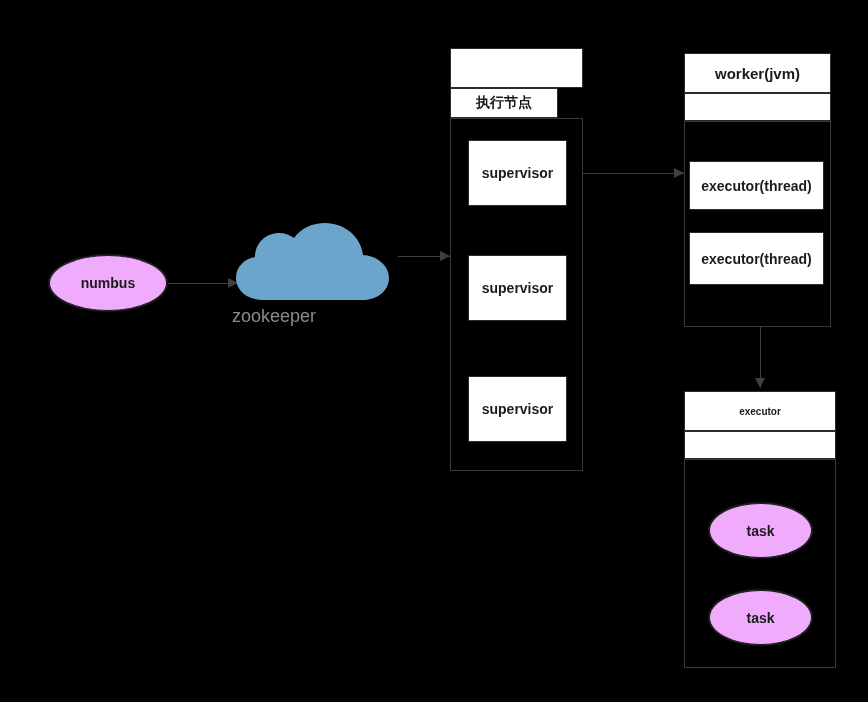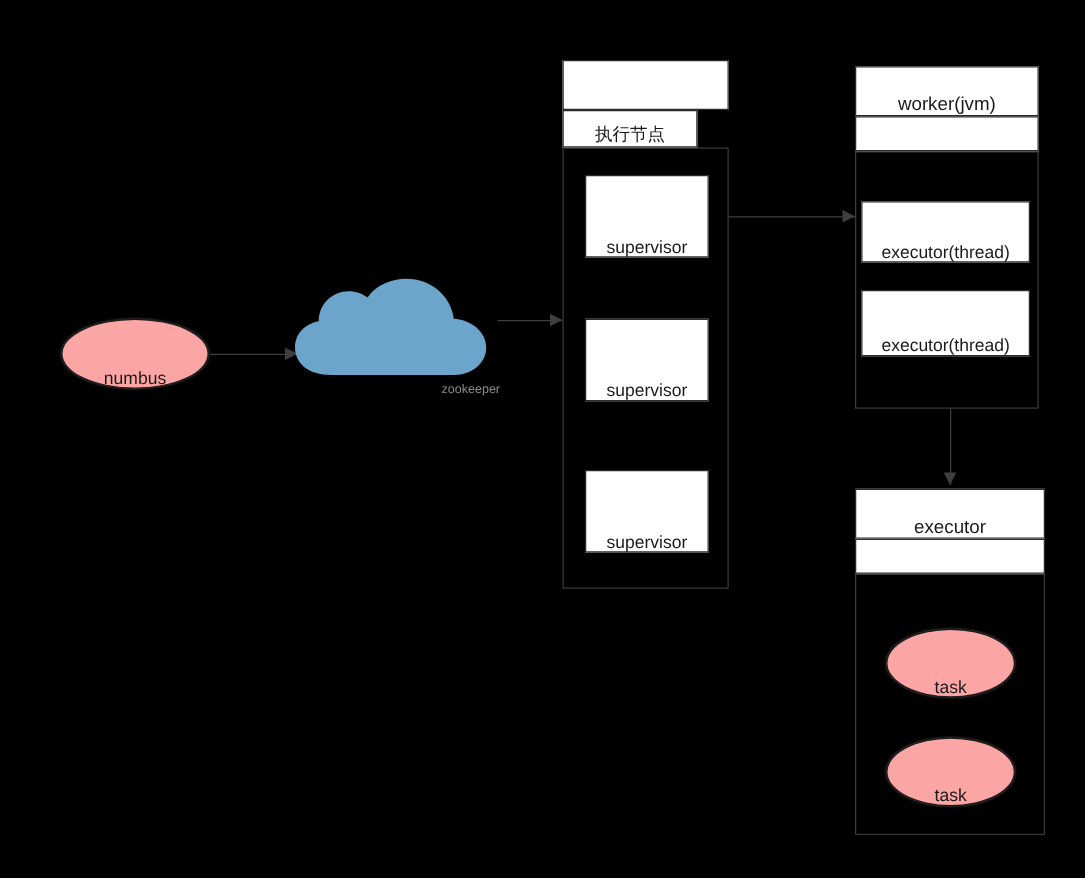"worker(jvm)" .node-text { align-items: flex-end -> center; font-weight: none -> bold }
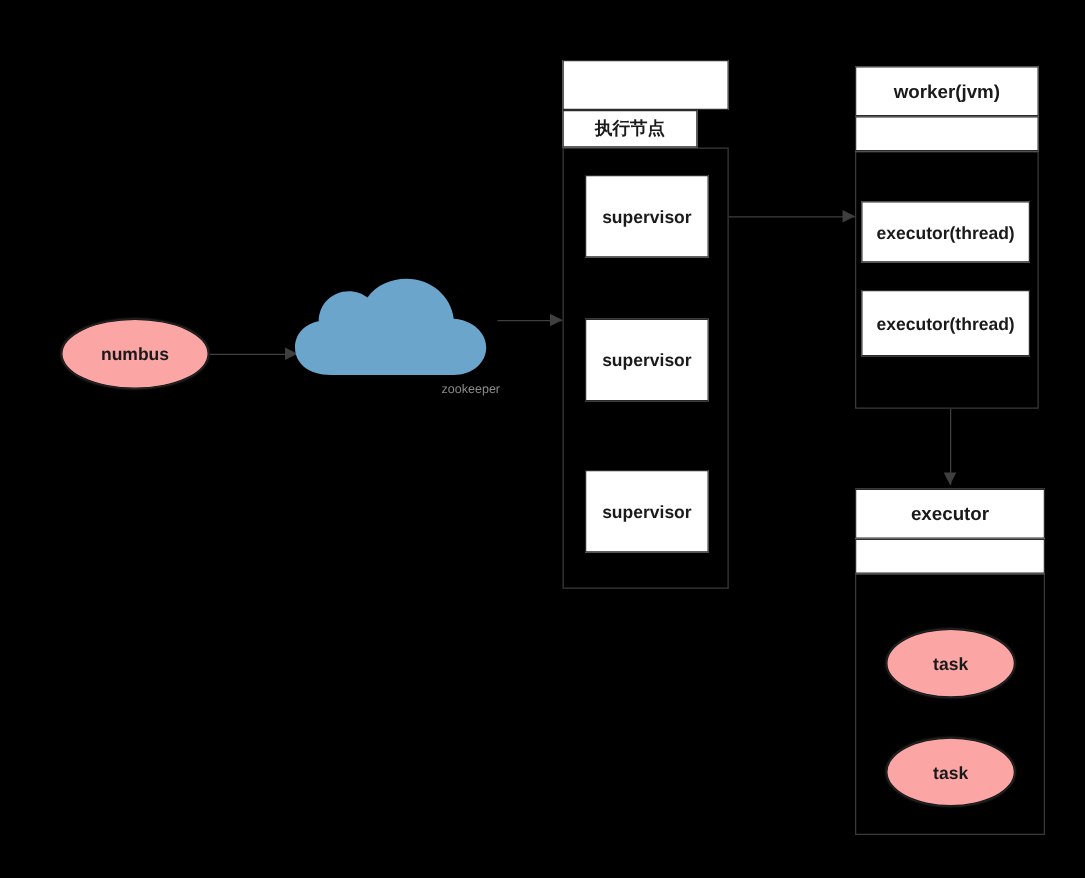"numbus" .ellipse { background: #fca5a5 -> #f0abfc }
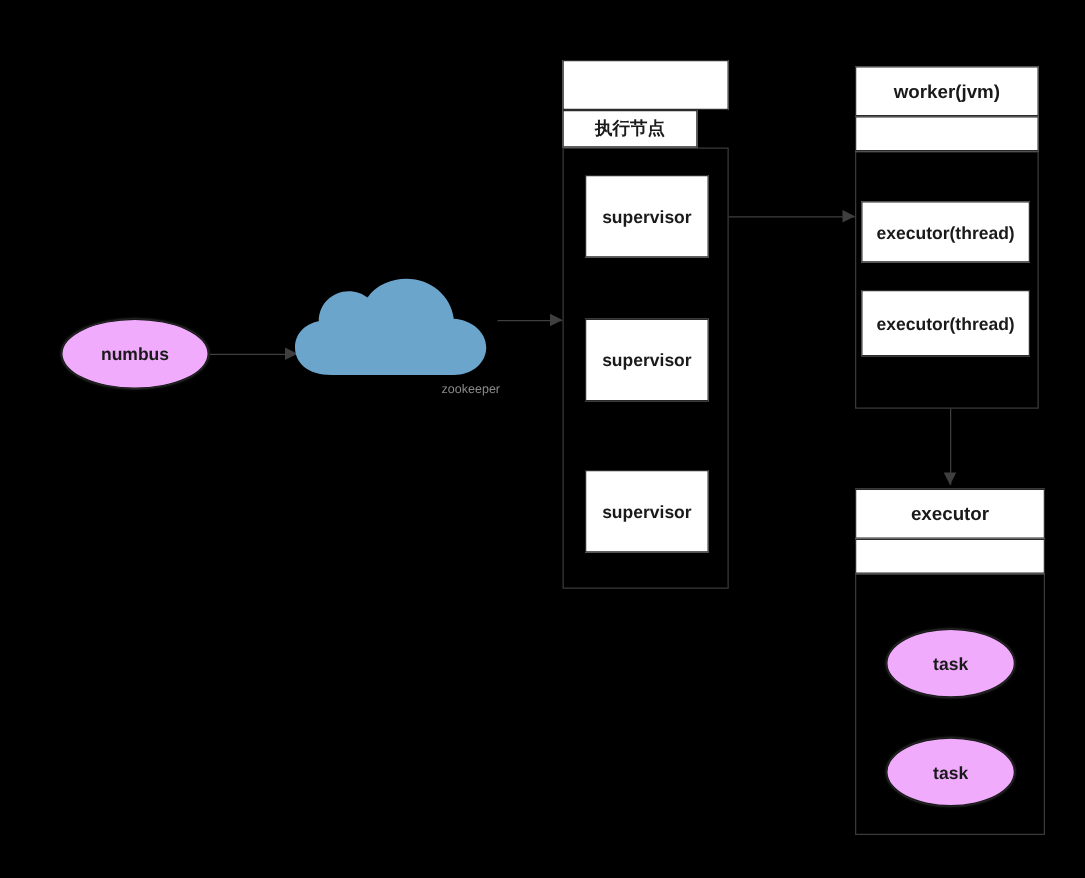"zookeeper" .cloud-label { font-size: 10px -> 18px; text-align: right -> left }
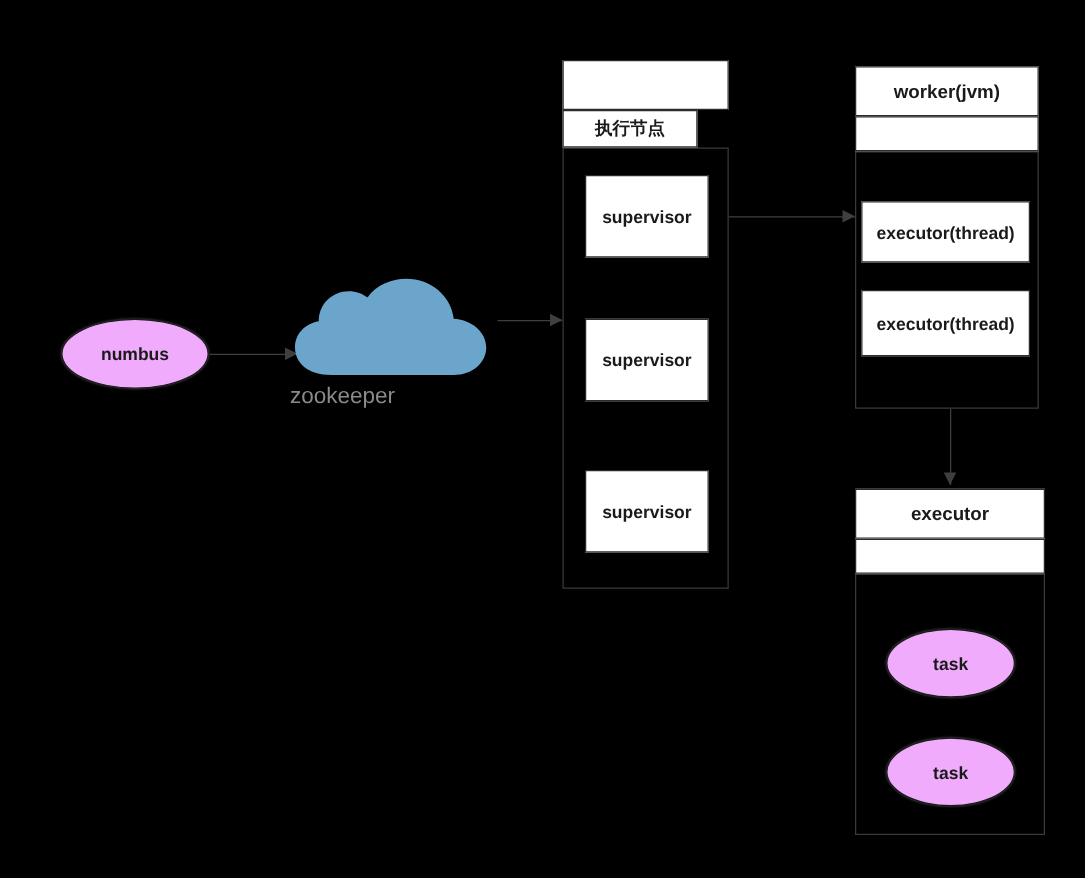"executor" div.node-text { font-size: 15px -> 10px }
